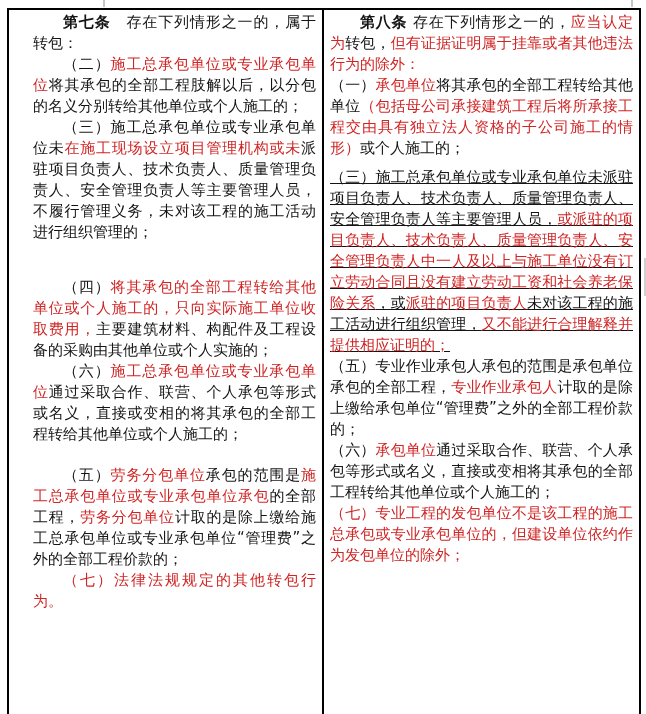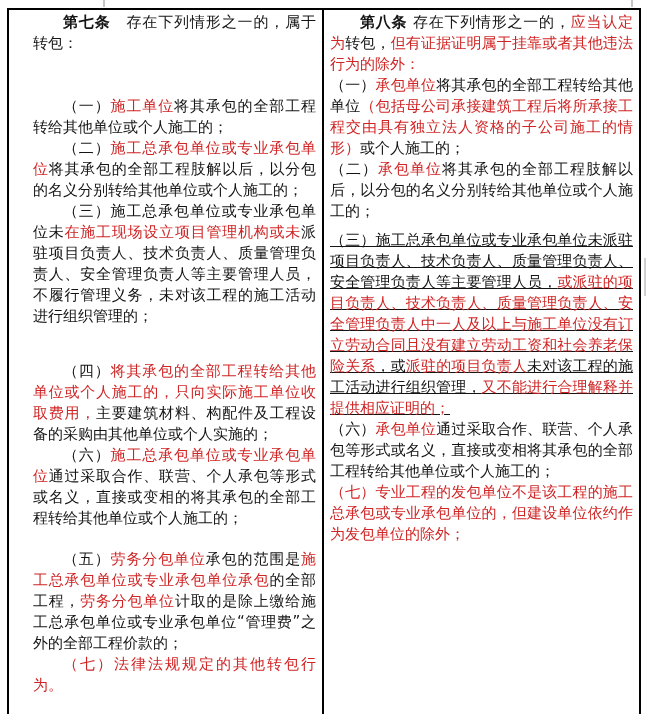"（一）施工单位将其承包的全部工程转给其他单位或个人施工的；" p.para { html: <p><span>（一）</span><span>施工单位</span><span>将其承包的全部工程转给其他单位或个人施工的；</span></p> -> none }
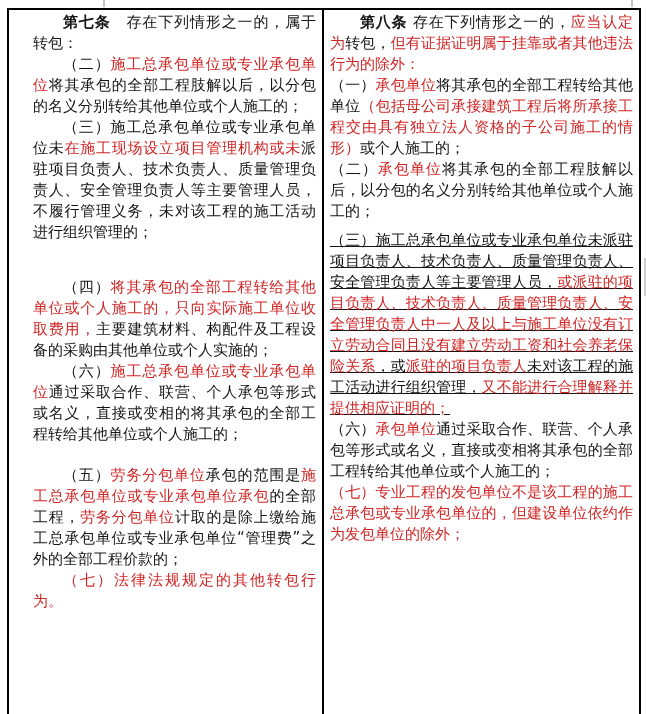"（二）承包单位将其承包的全部工程肢解以后，以分包的名义分别转给其他单位或个人施工" p.para { html: <p><span>（二）</span><span>承包单位</span><span>将其承包的全部工程肢解以后，以分包的名义分别转给其他单位或个人施工的；</span></p> -> none }
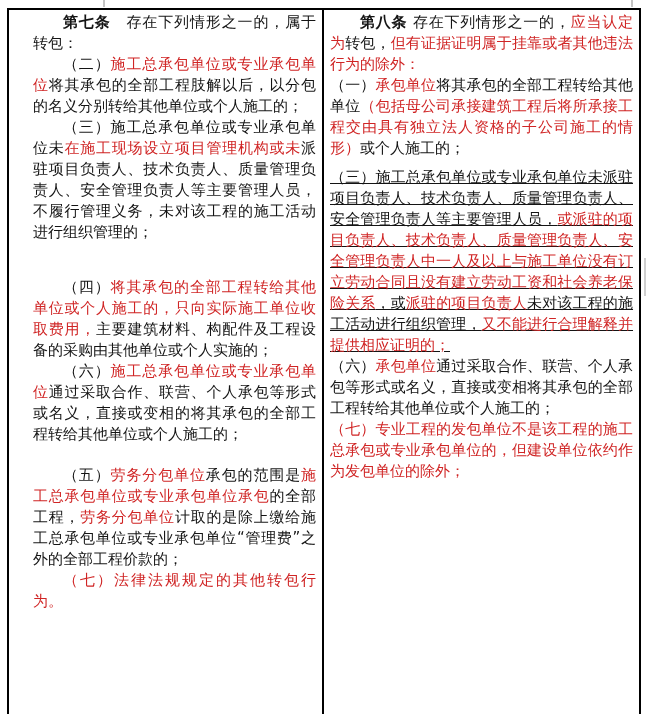"（五）专业作业承包人承包的范围是承包单位承包的全部工程，专业作业承包人计取的是除" p.para { html: none -> <p><span>（五）专业作业承包人承包的范围是承包单位承包的全部工程，</span><span>专业作业承包人</span><span>计取的是除上缴给承包单位“管理费”之外的全部工程价款的；</span></p> }
